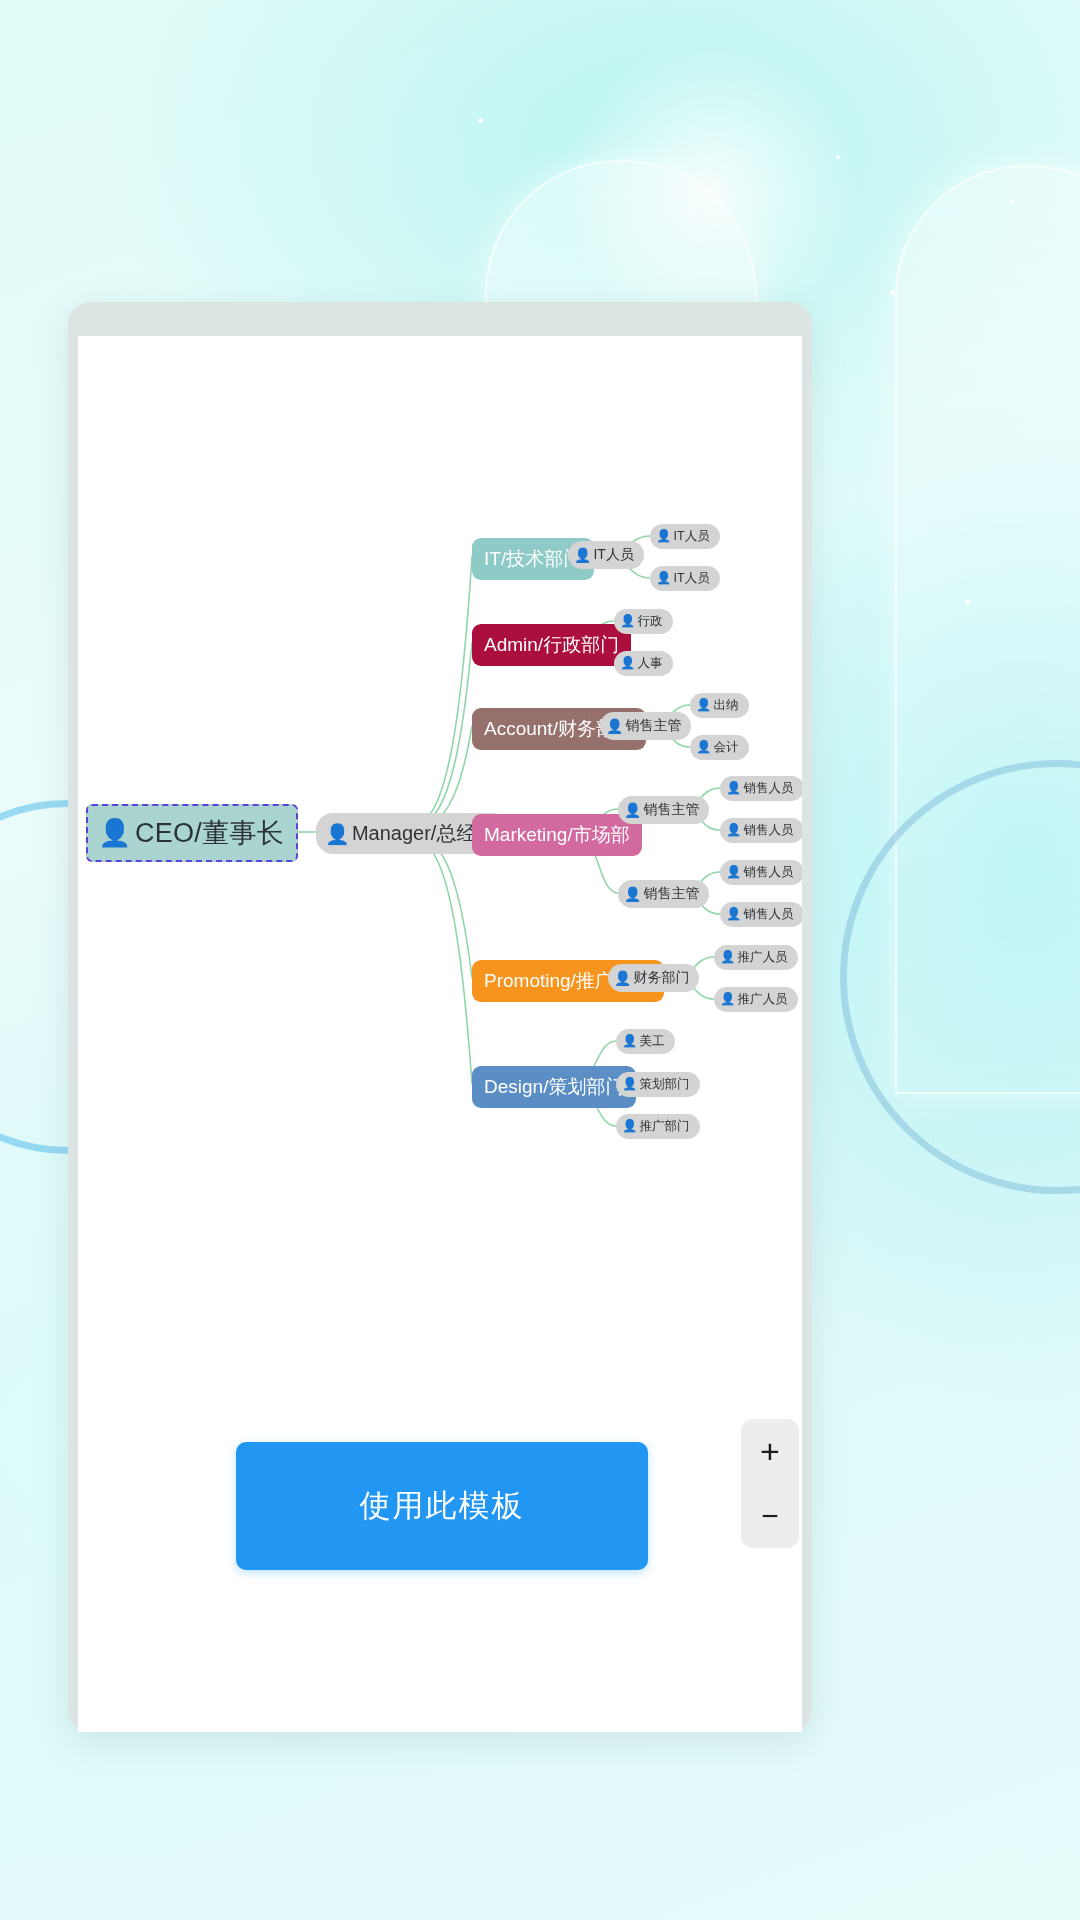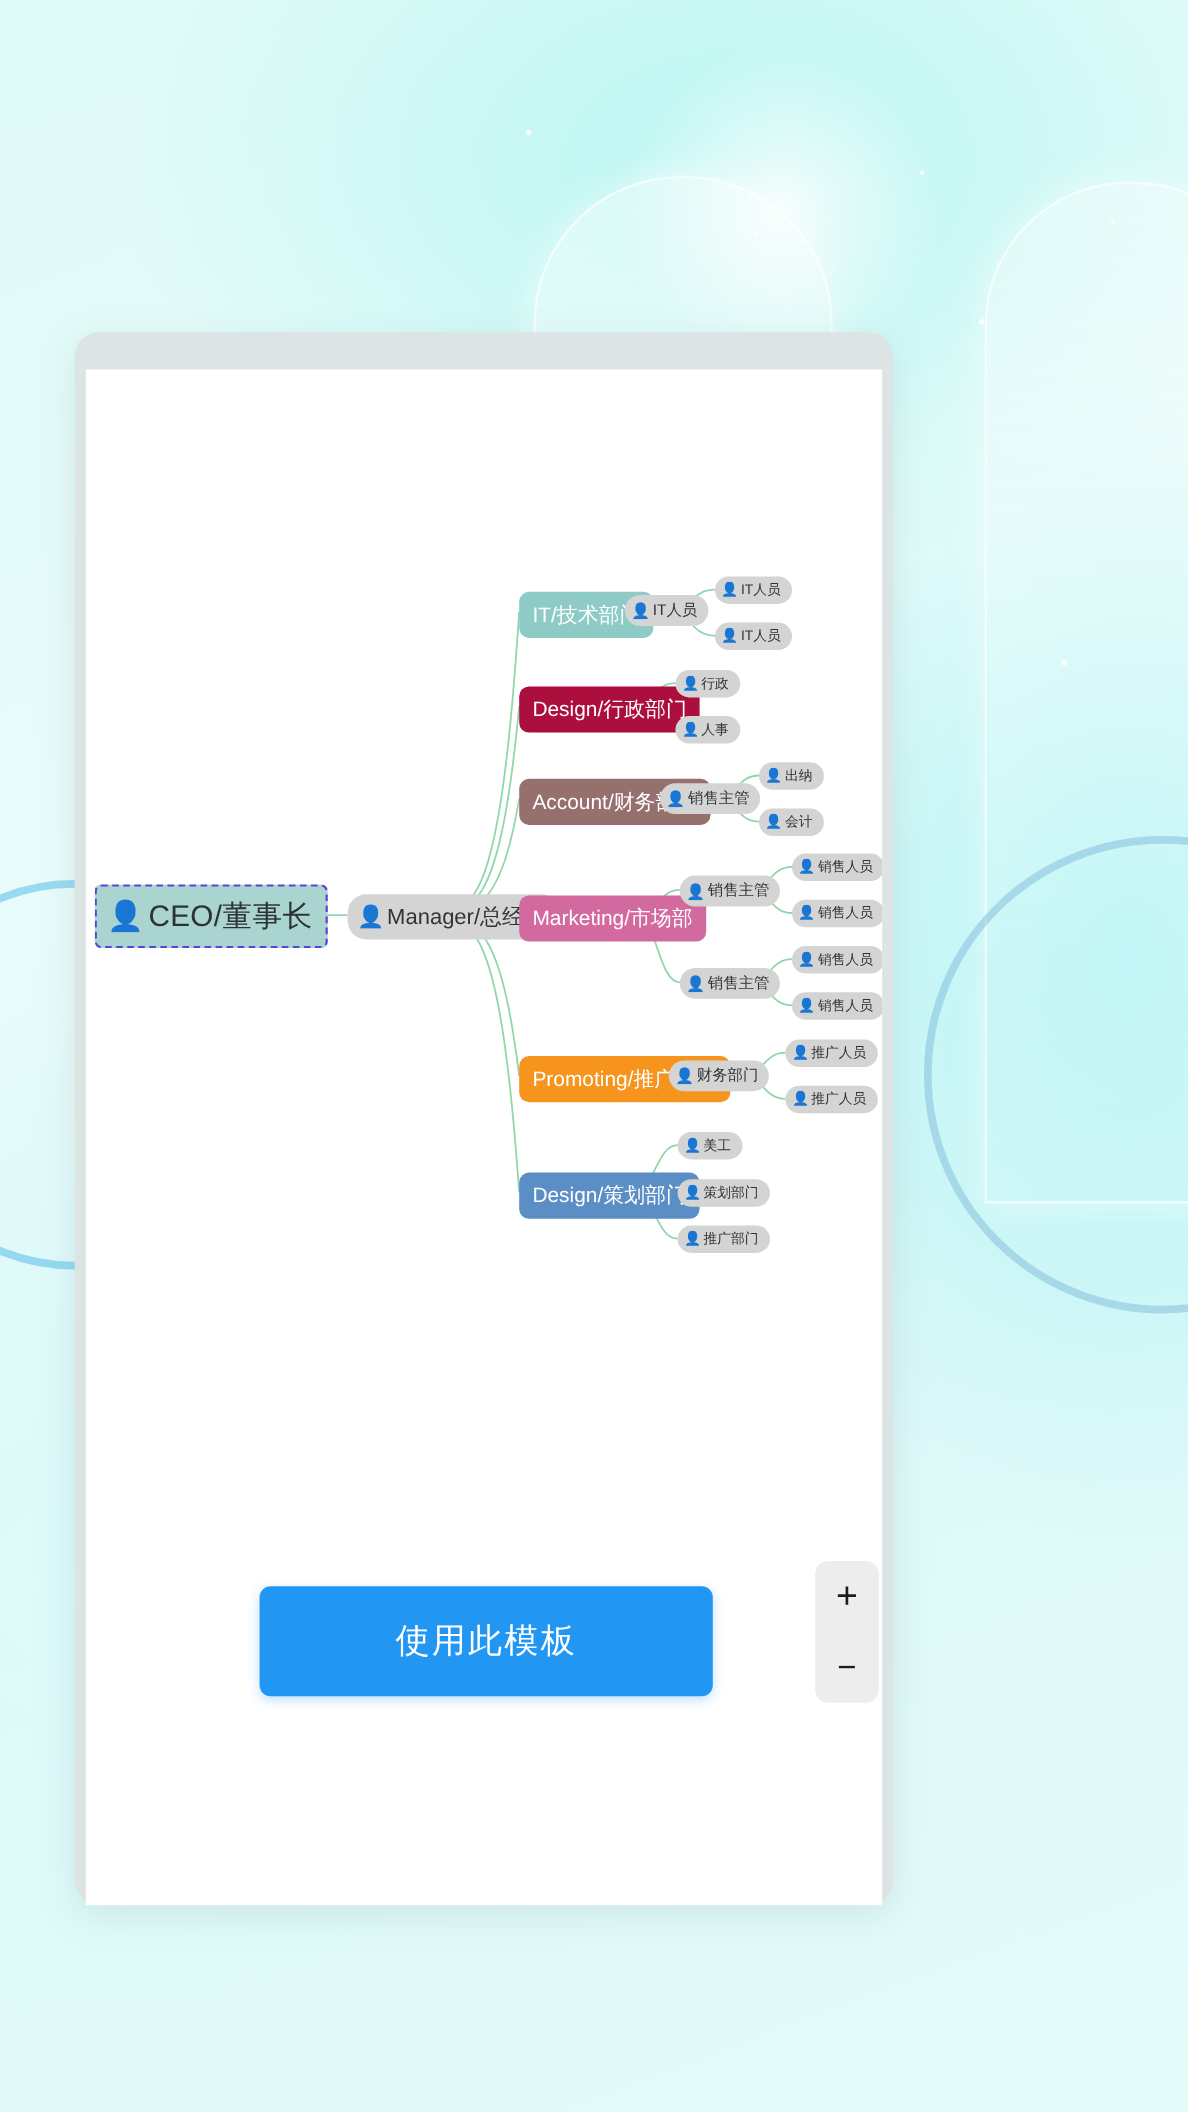"Design/行政部门" span { text: Design/ -> Admin/ }
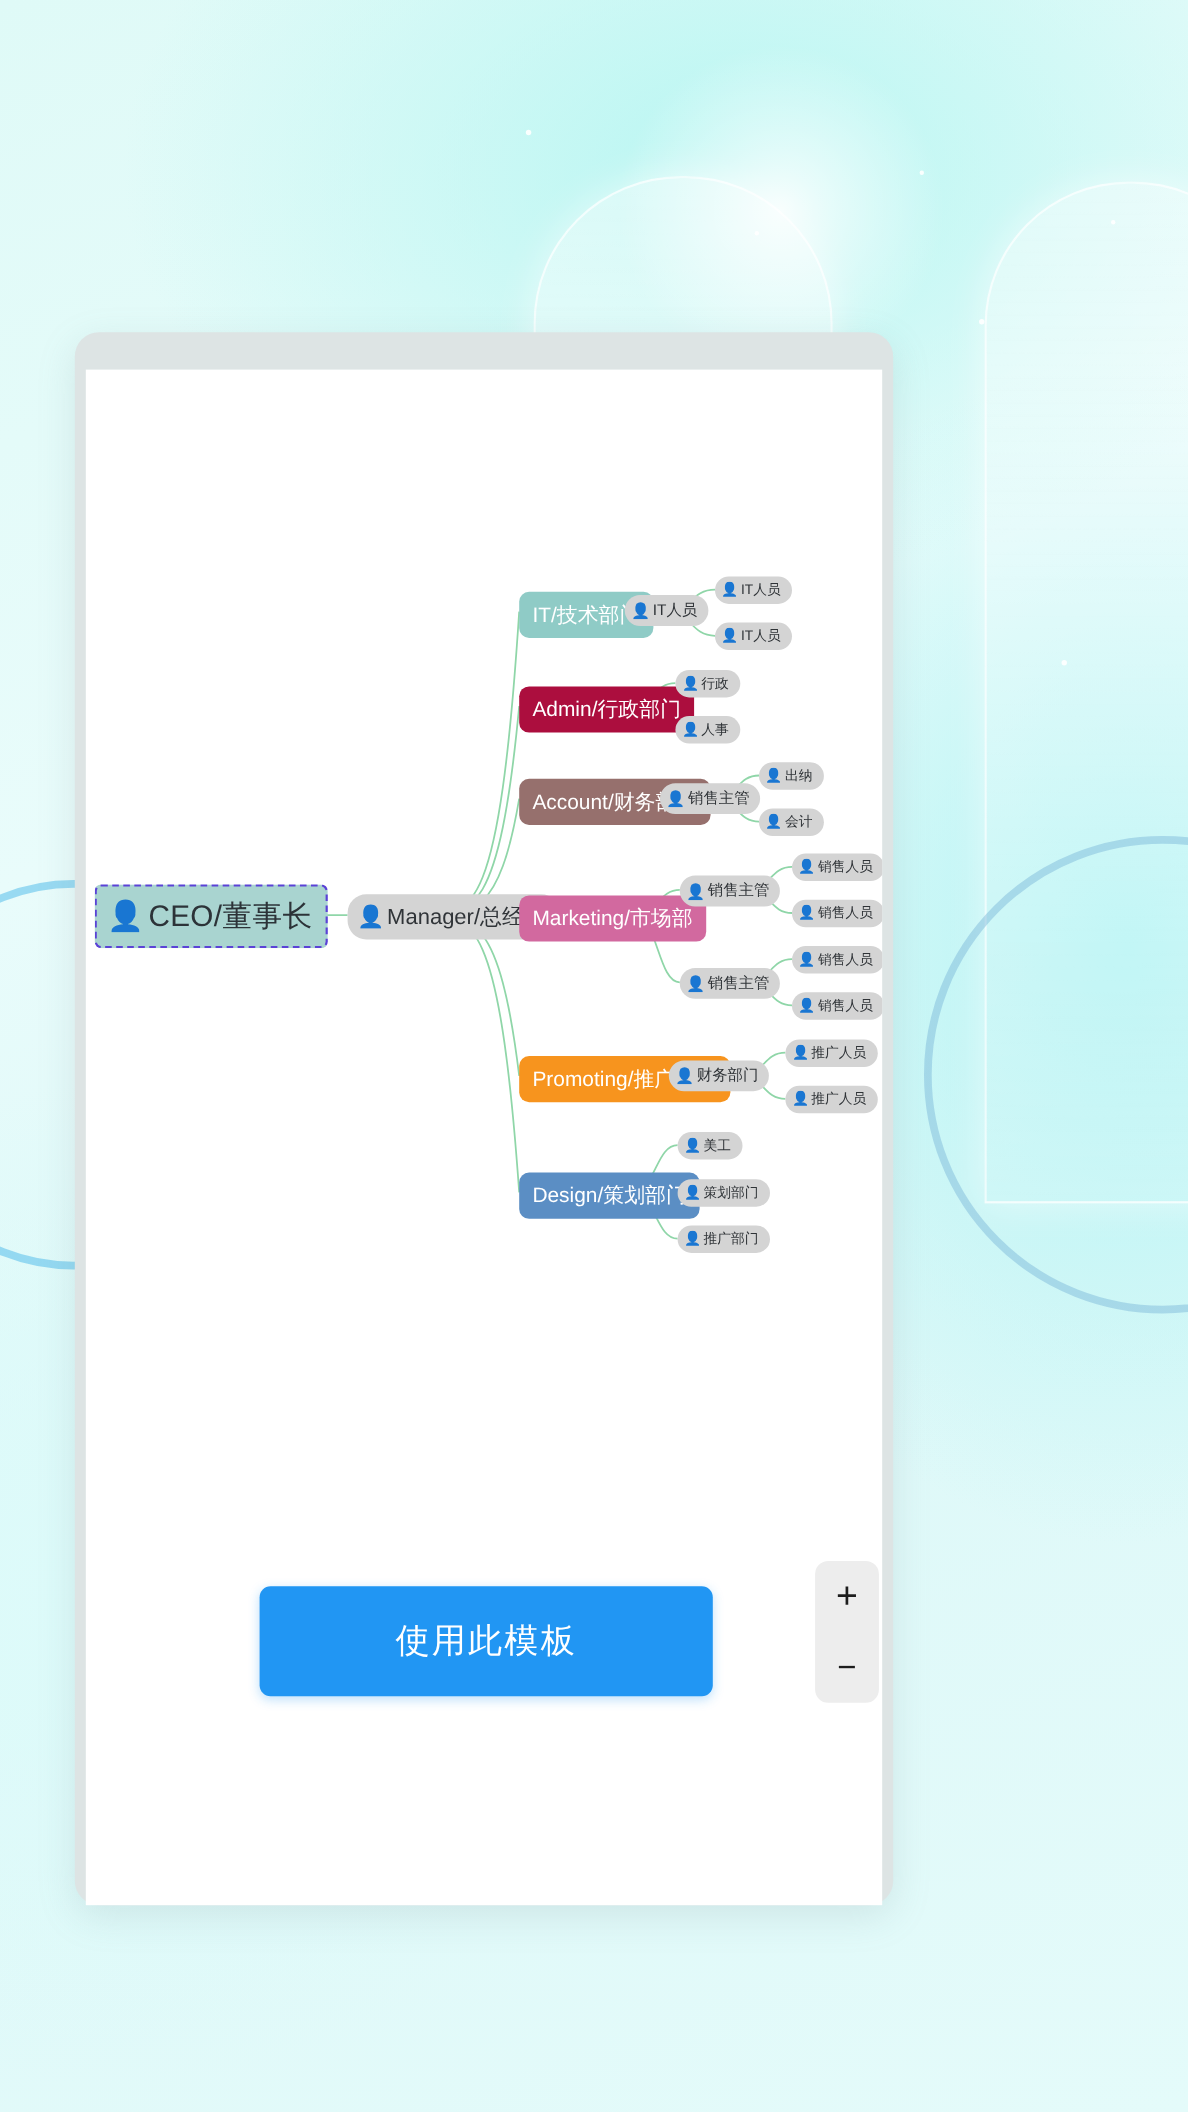"使用此模板" #use-template-btn { height: 100px -> 128px }
